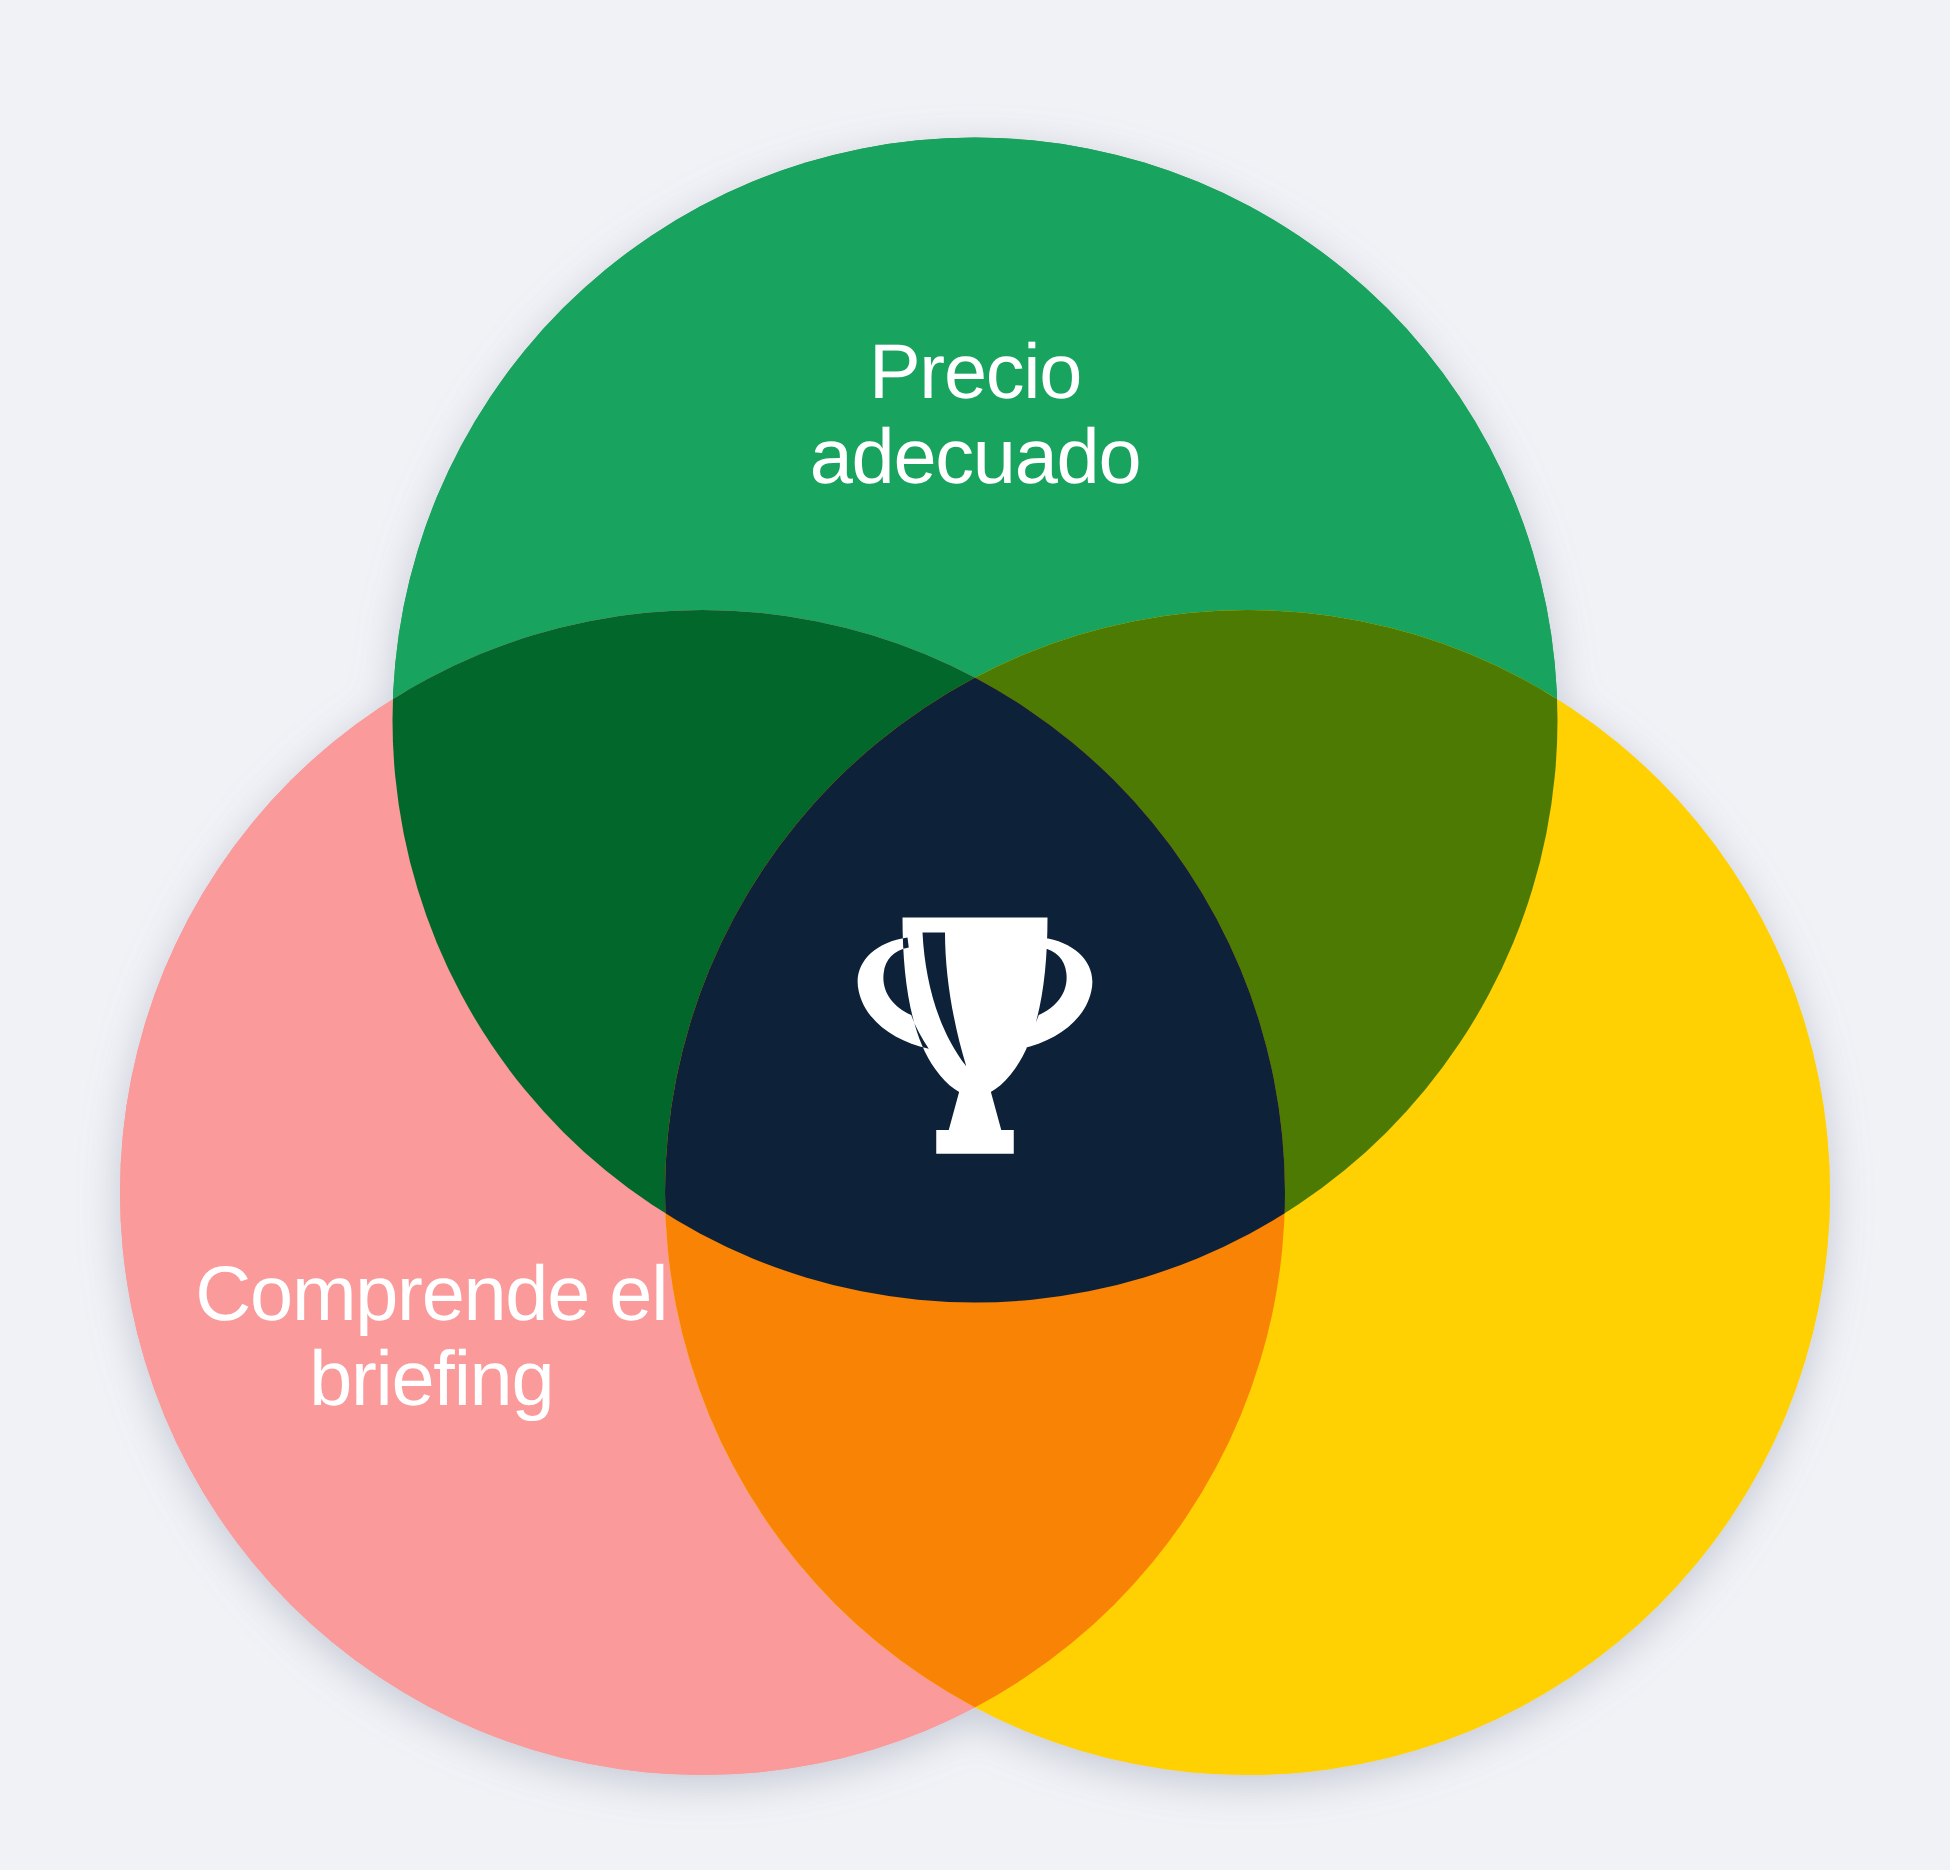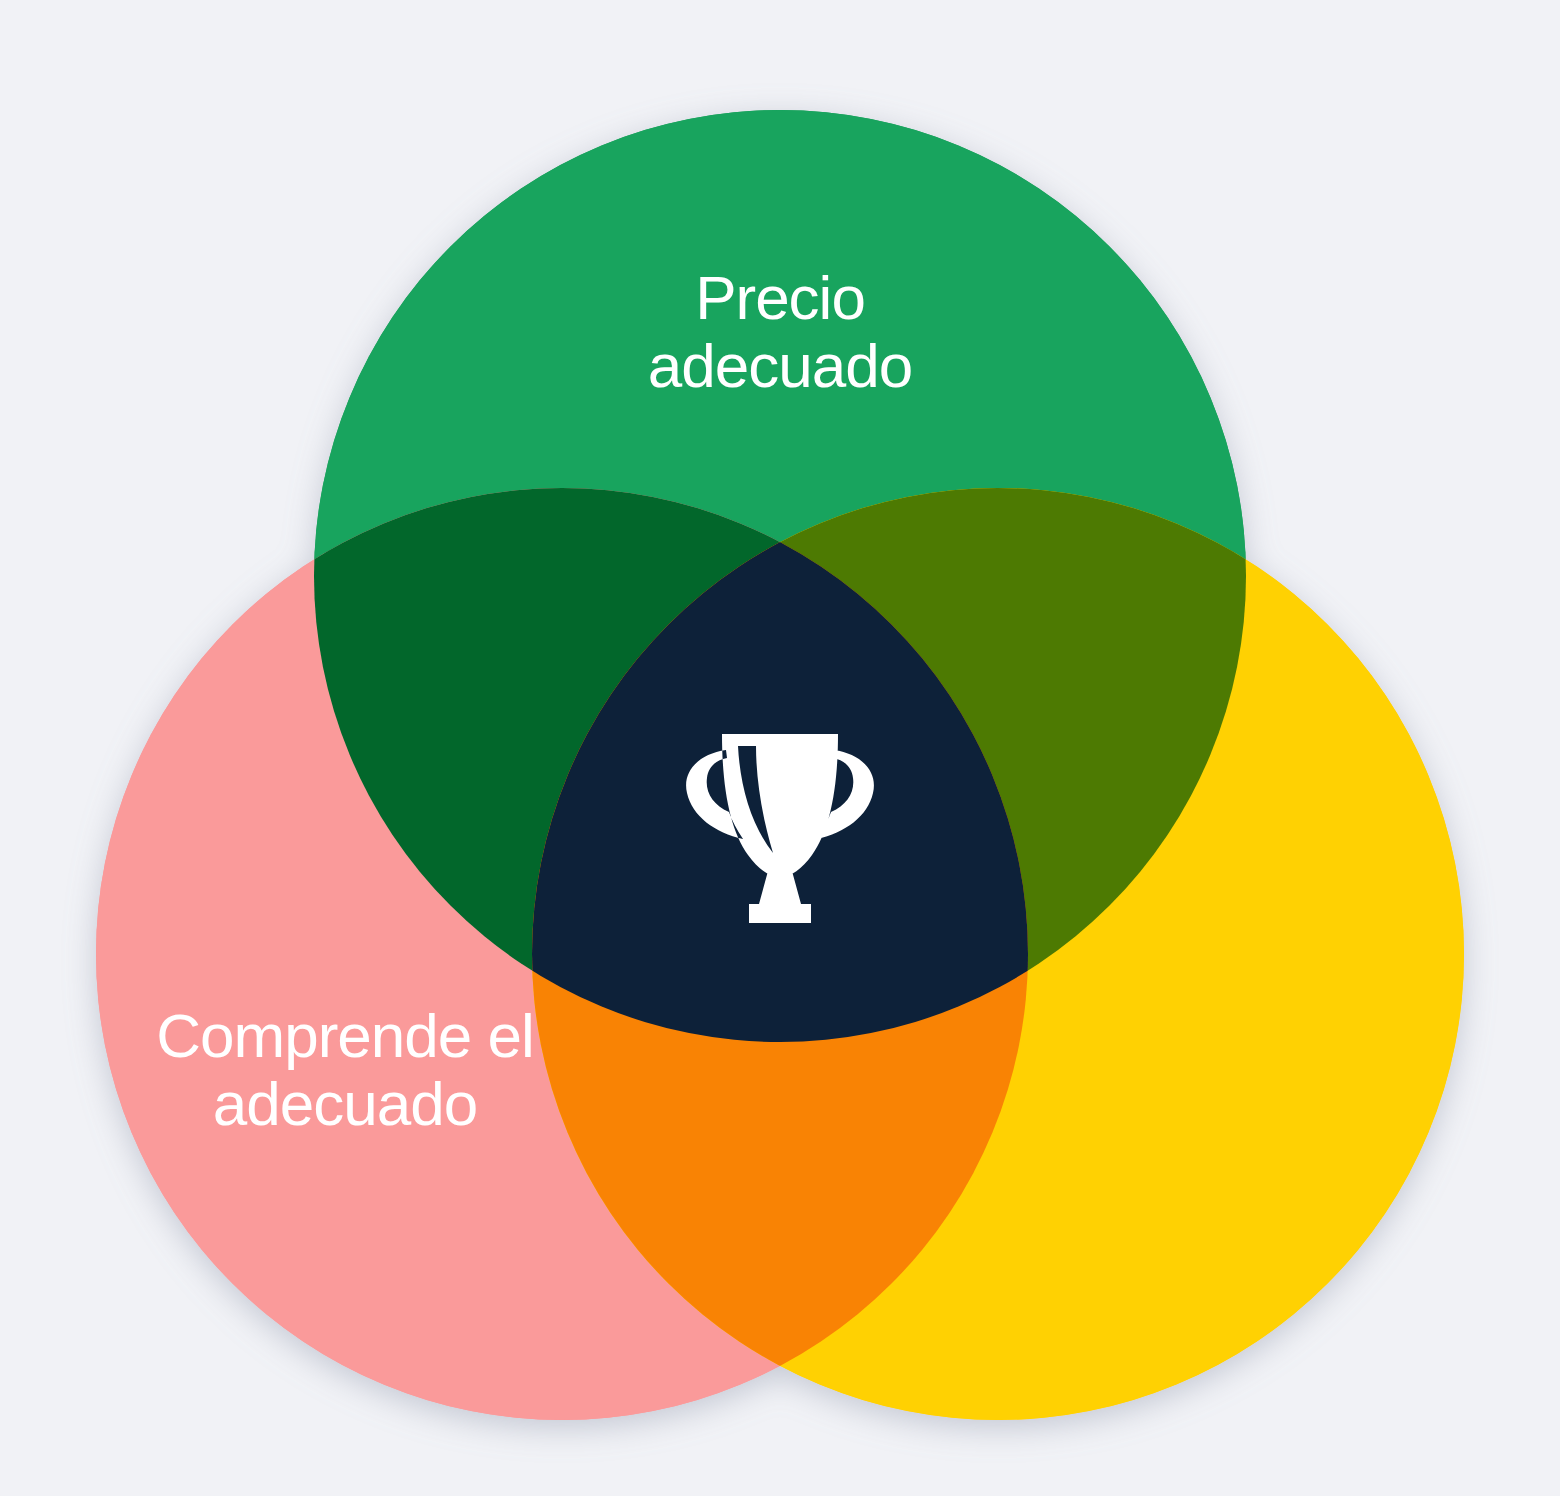"Comprende el" div.venn-label { text: adecuado -> briefing }
